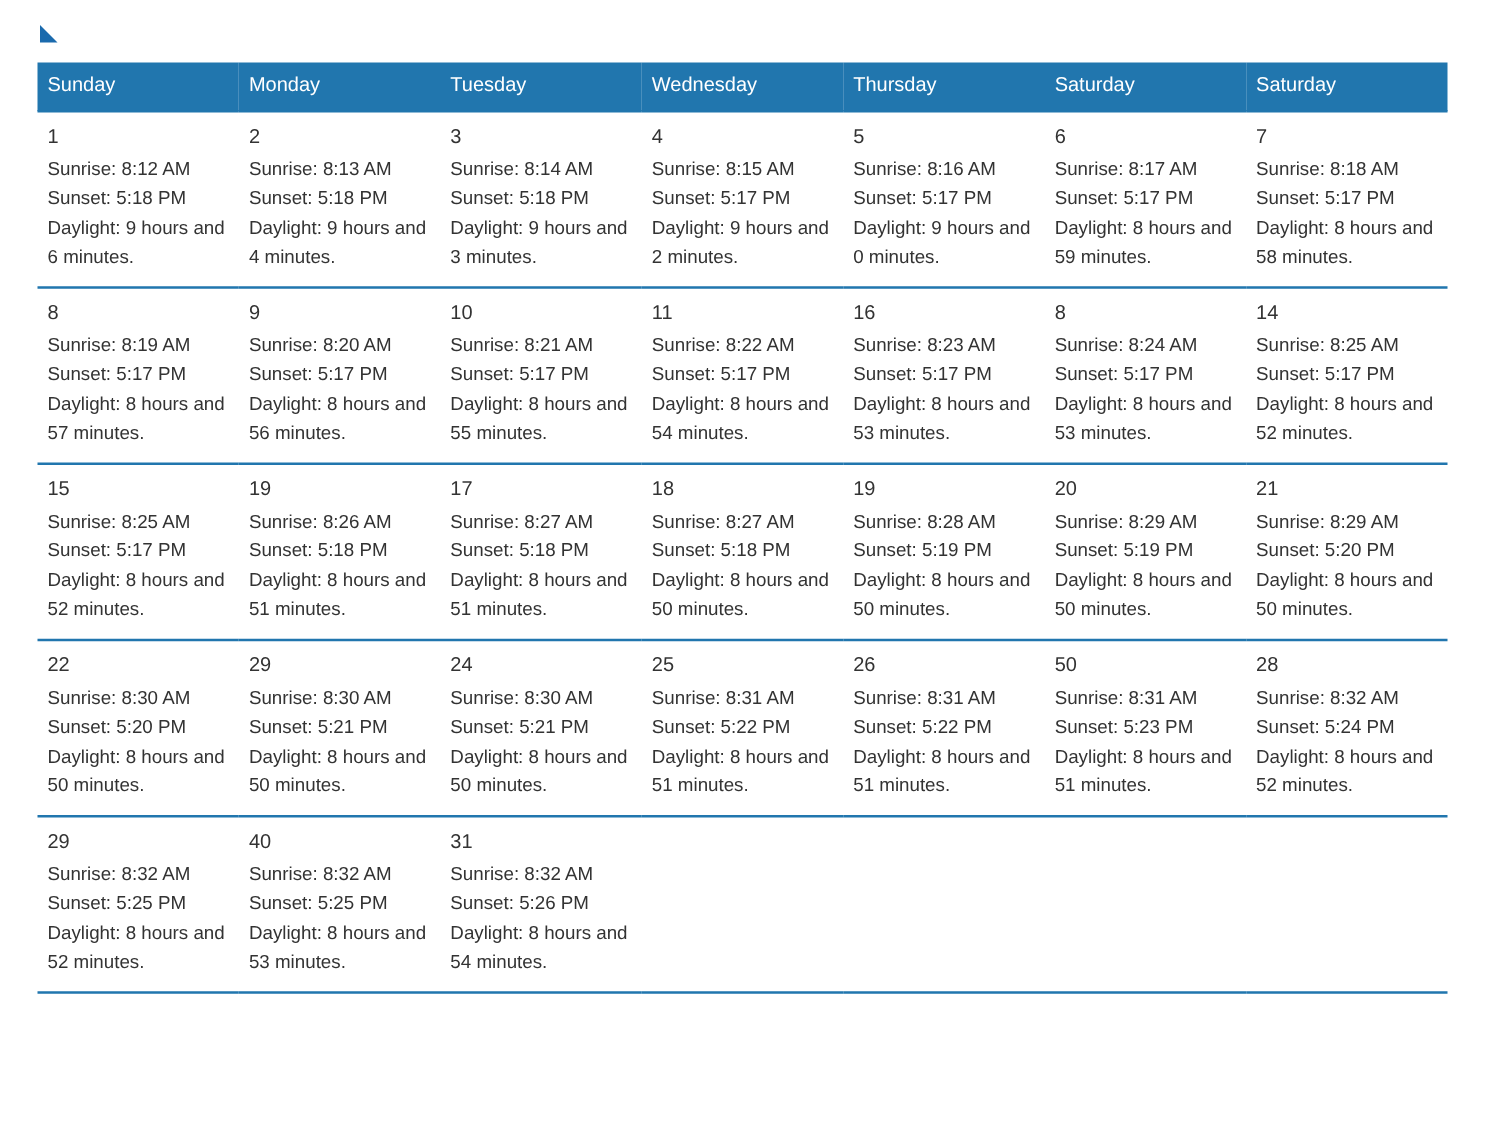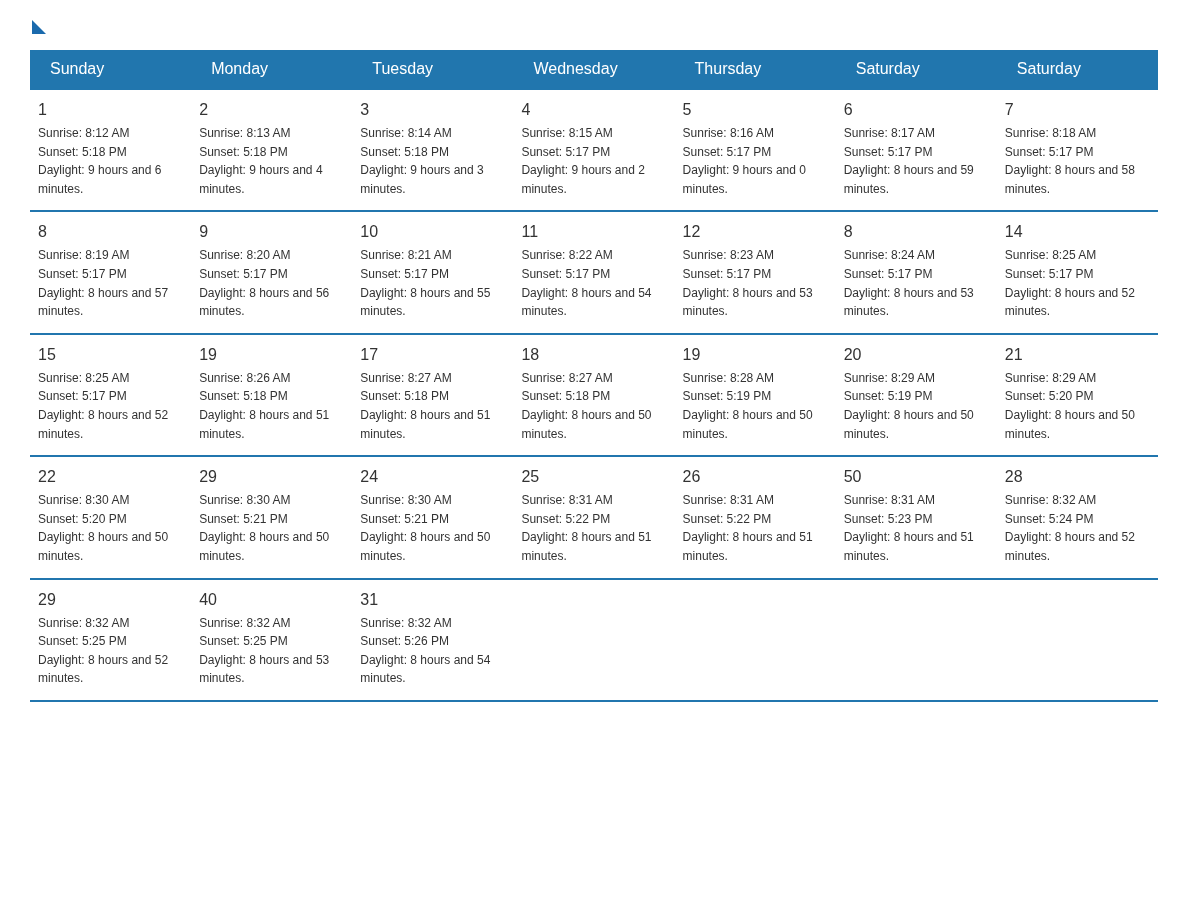"Sunday" thead th { padding: 10px 20px -> 10px 8px }
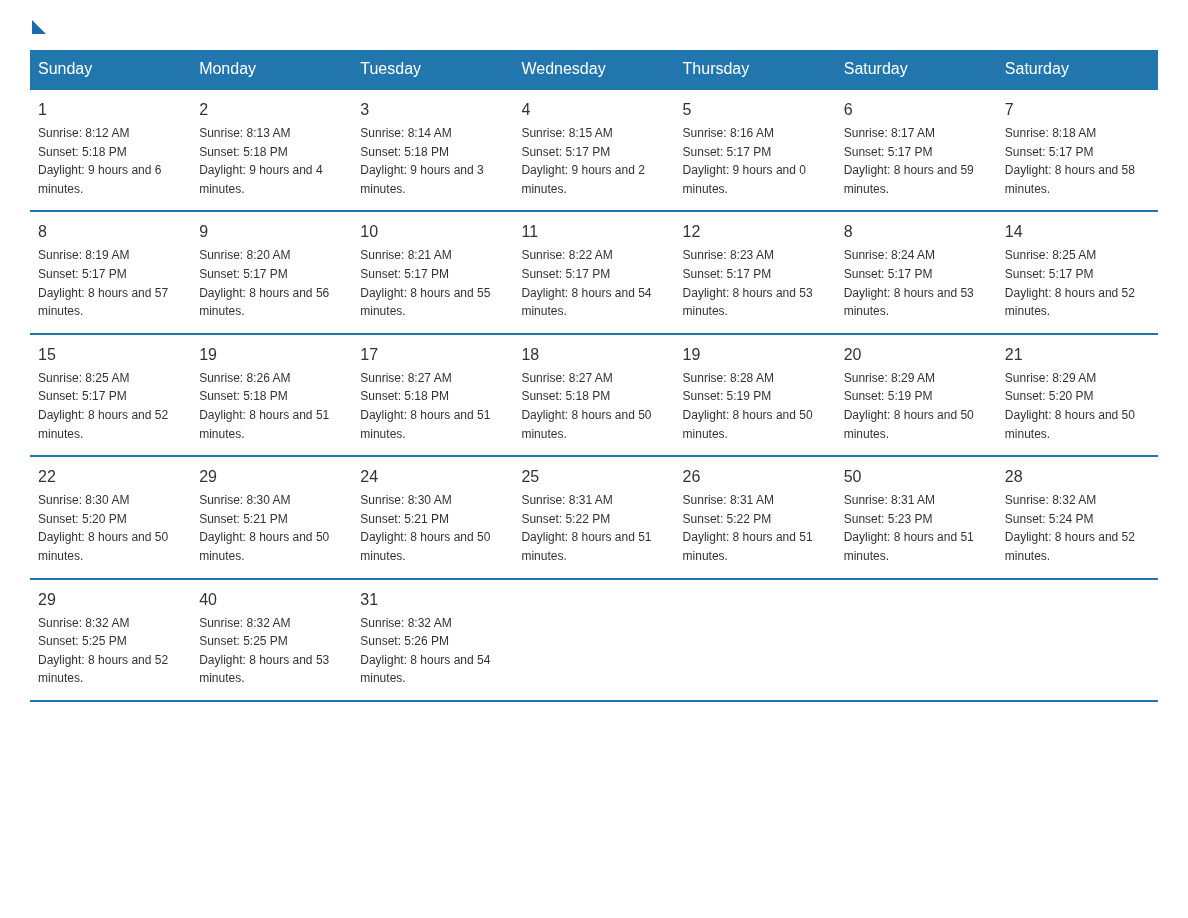"Sunrise: 8:12 AM" .day-info { font-size: 12px -> 15px }
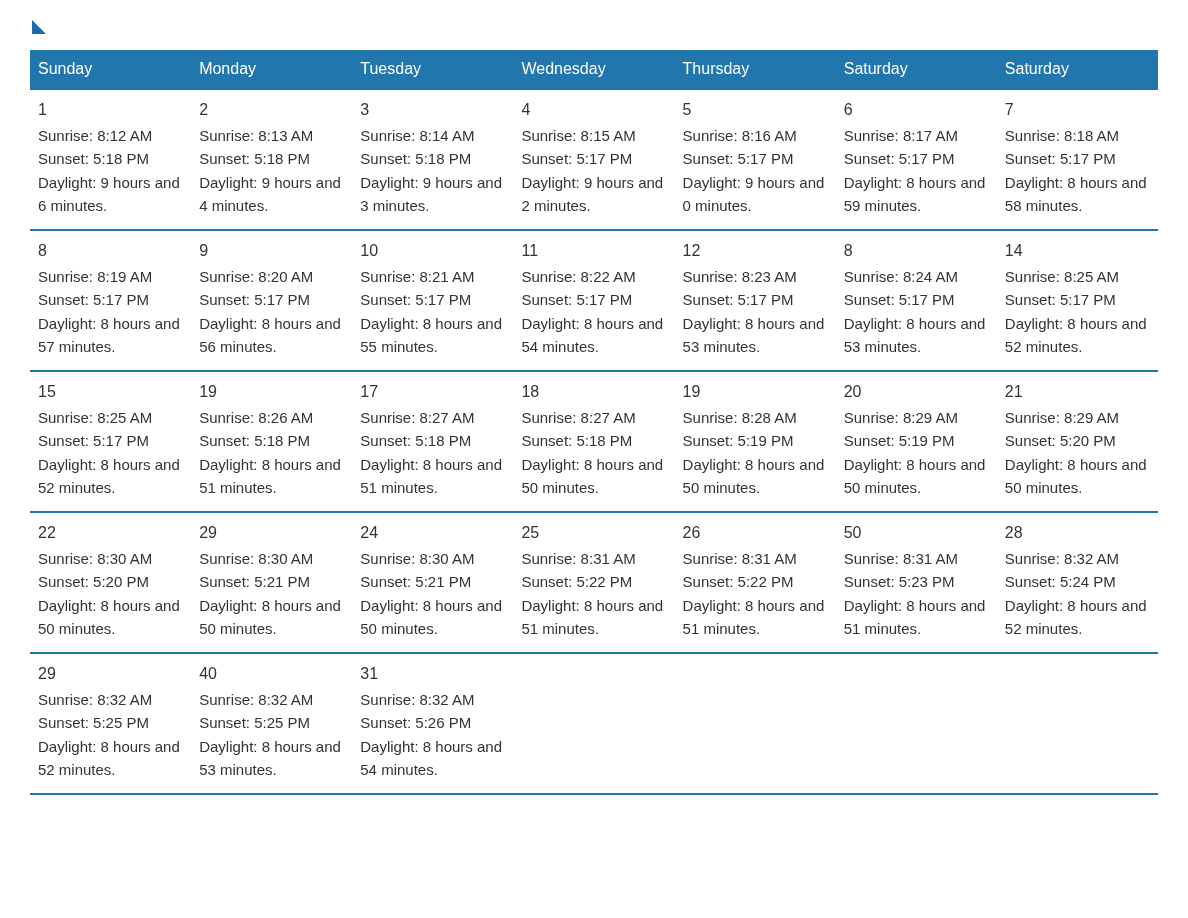"12" span.day-num { text: 12 -> 16 }
